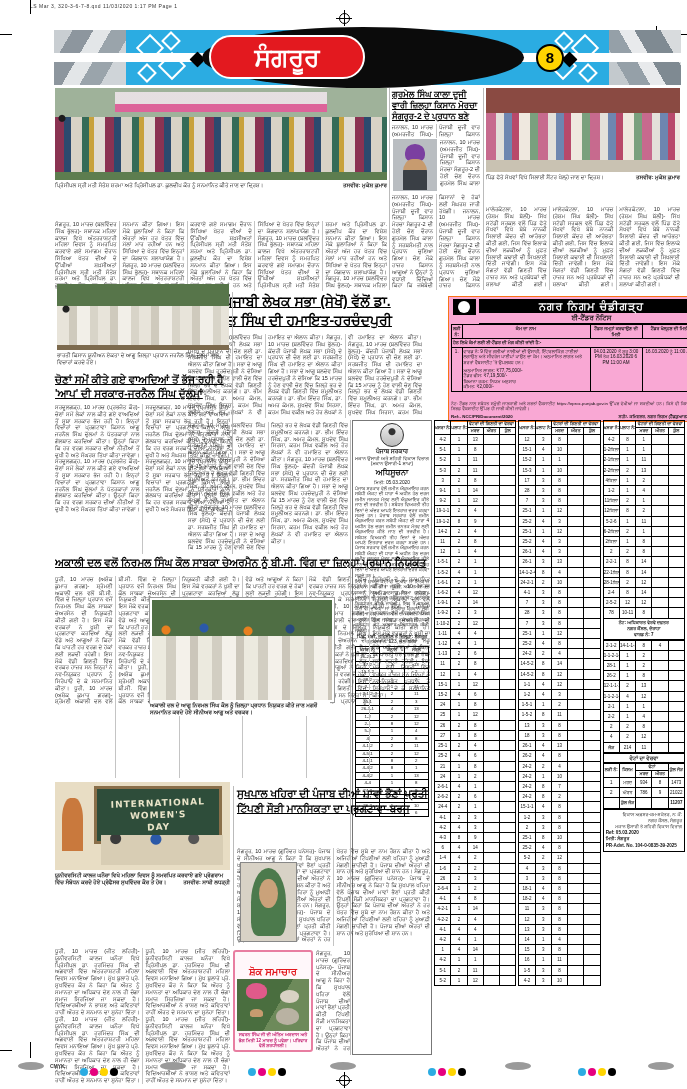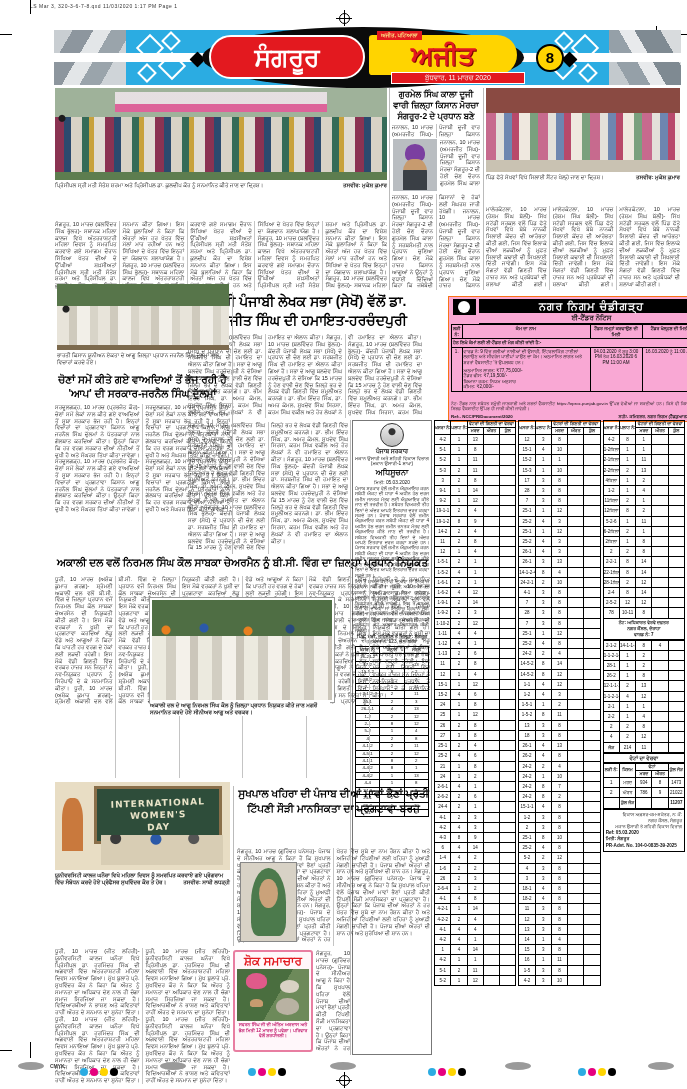"ਅਜੀਤ" div.mh-yellow { html: <div> <div>ਅਜੀਤ, ਪਟਿਆਲਾ</div> <div>ਅਜੀਤ</div> <div>ਬੁੱਧਵਾਰ, 11 ਮਾਰਚ 2020</div> </div> -> none }
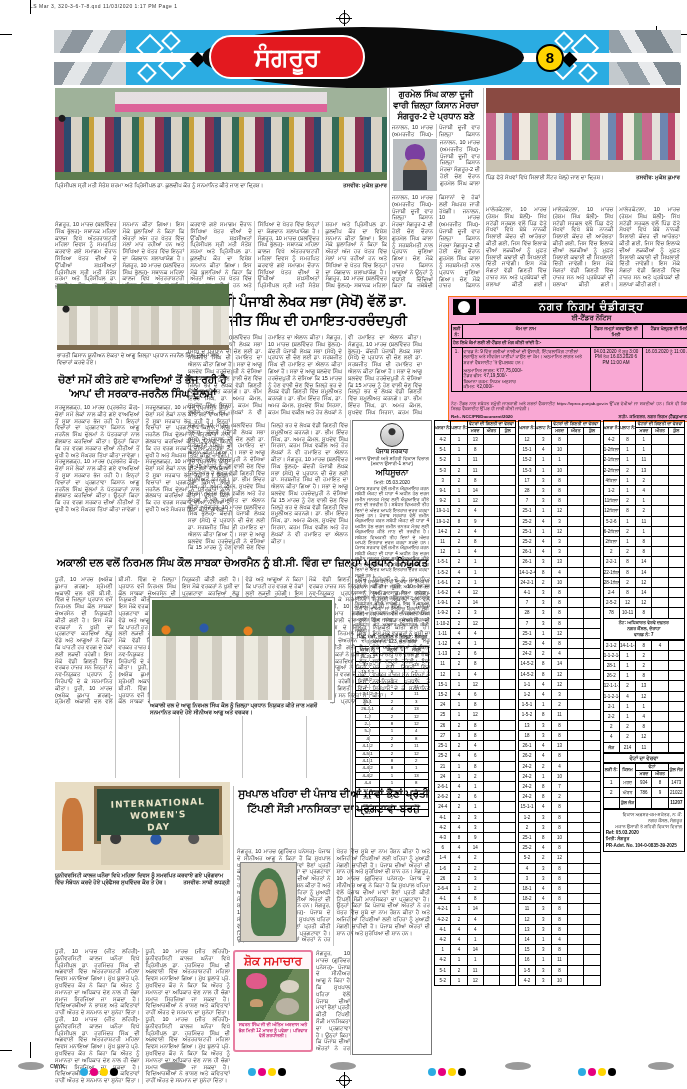"ਗੁਰਮੇਲ ਸਿੰਘ ਕਾਲਾ ਦੂਜੀ ਵਾਰੀ" .hl { text-align: center -> none; text-decoration: none -> underline }
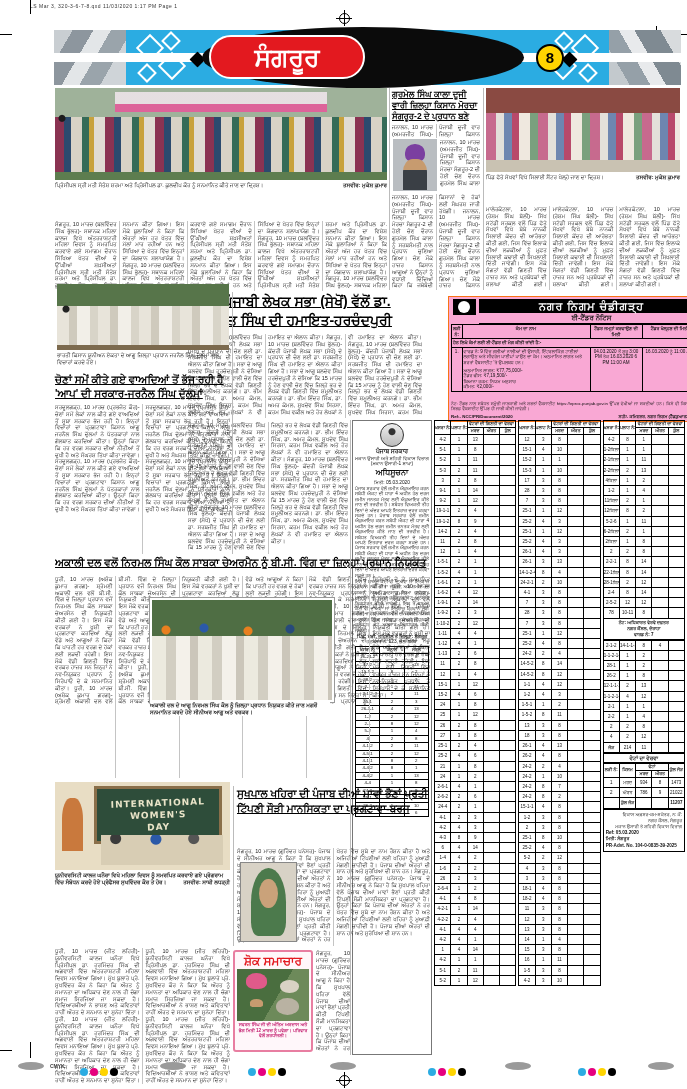"ਸ਼ੋਕ ਸਮਾਚਾਰ" .obit .t { font-size: 12px -> 10px; margin-top: none -> 12px }
